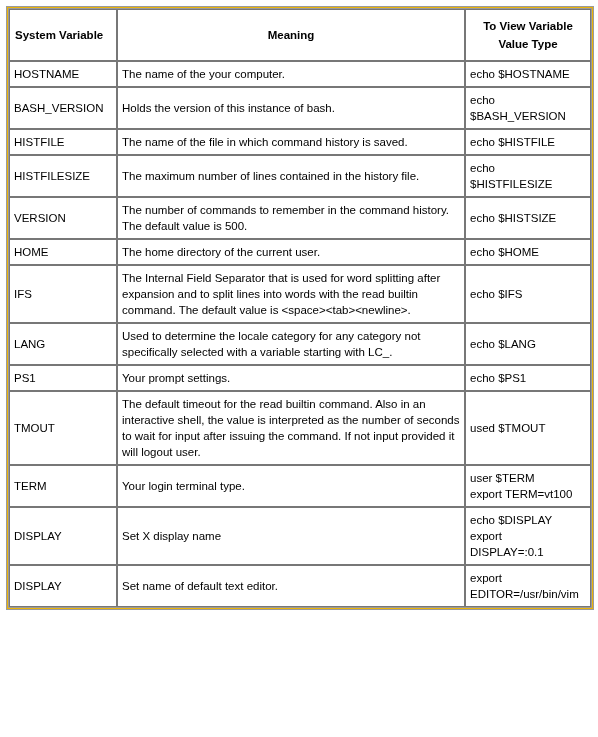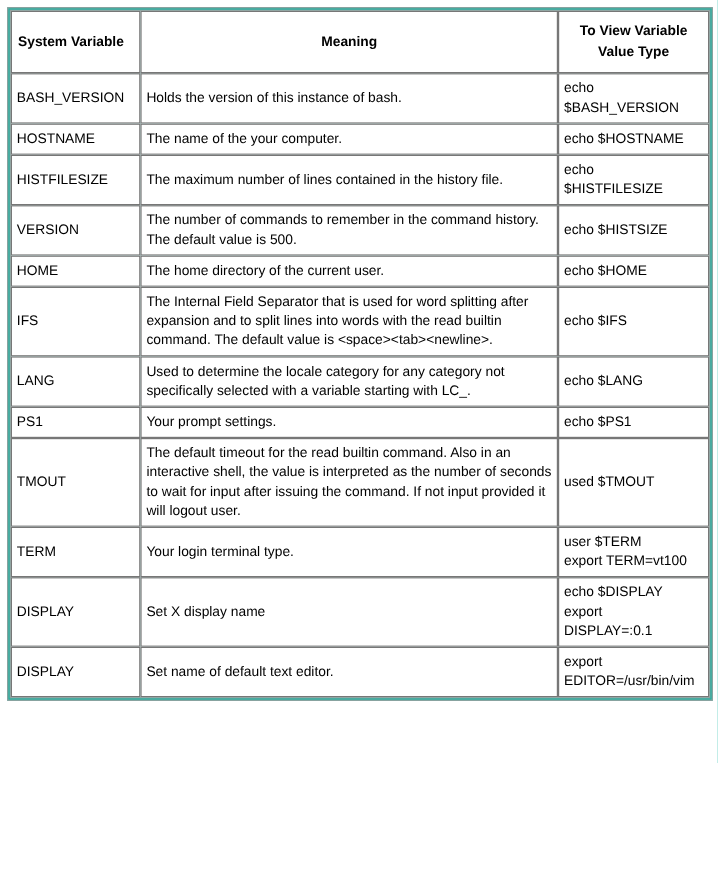"System Variable" table.sysvar { background: #14b8a6 -> #eab308 }
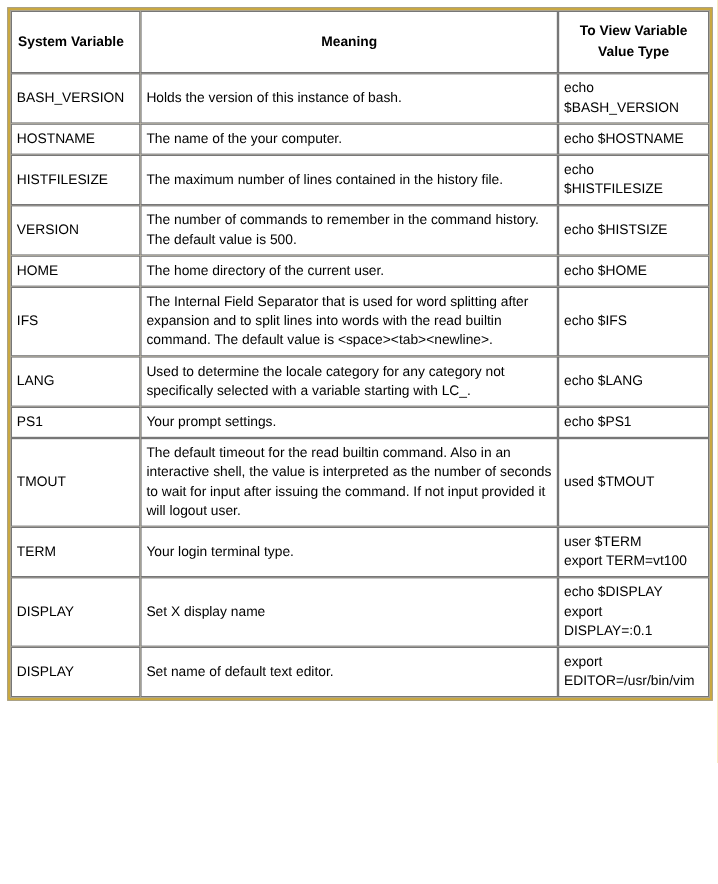"BASH_VERSION" tr { order: before "HOSTNAME" -> after "HOSTNAME" }
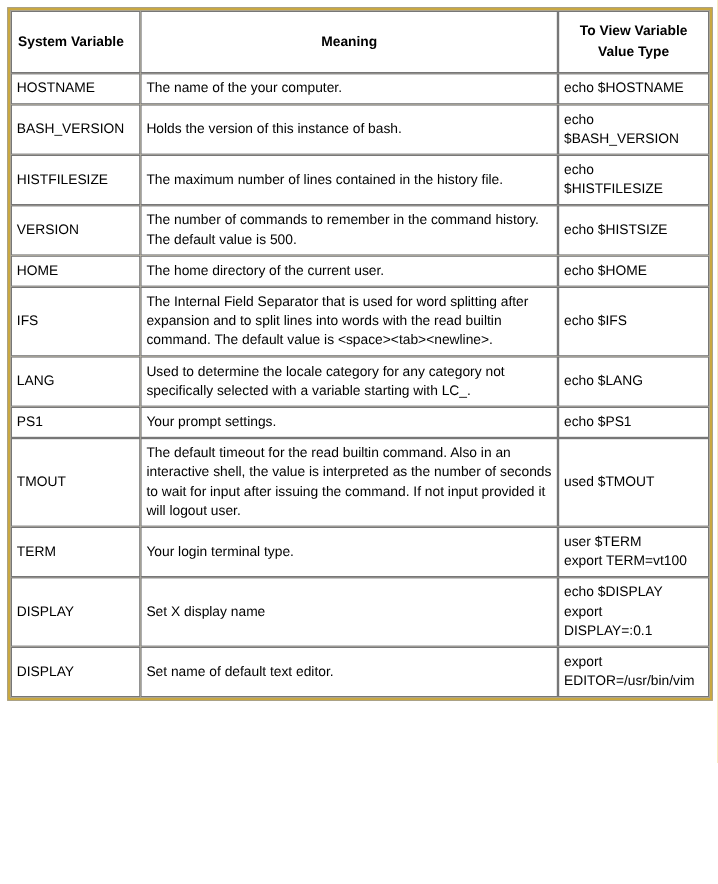"HISTFILE" tr { html: none -> <tr> <td>HISTFILE</td> <td>The name of the file in which command history is saved.</td> <td> <span>echo $HISTFILE</span> </td> </tr> }
